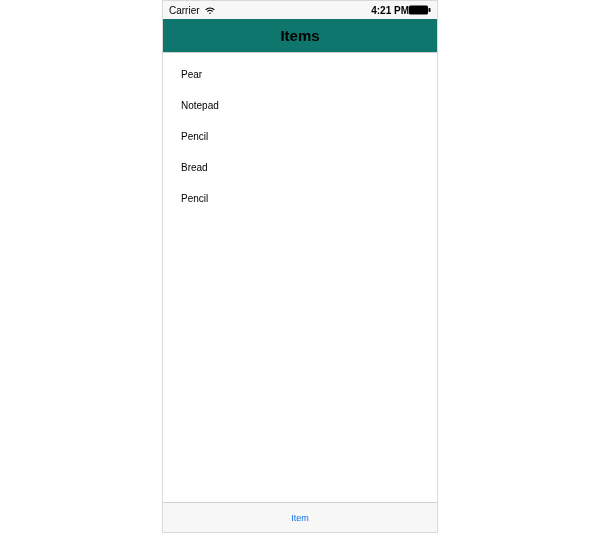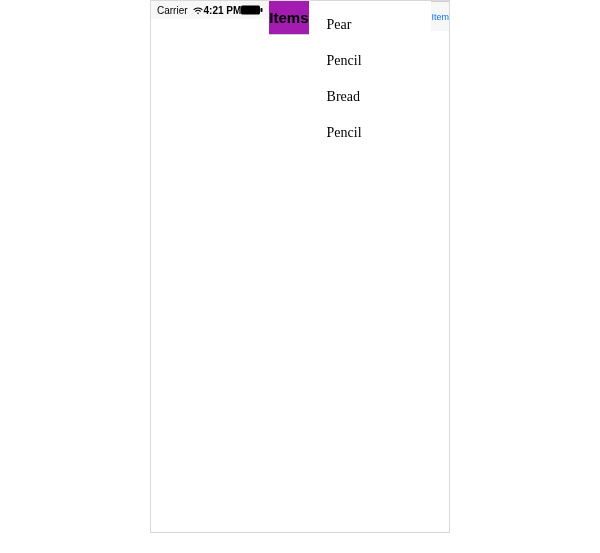"Carrier" .phone-frame { flex-direction: row -> column; width: 300px -> 276px }
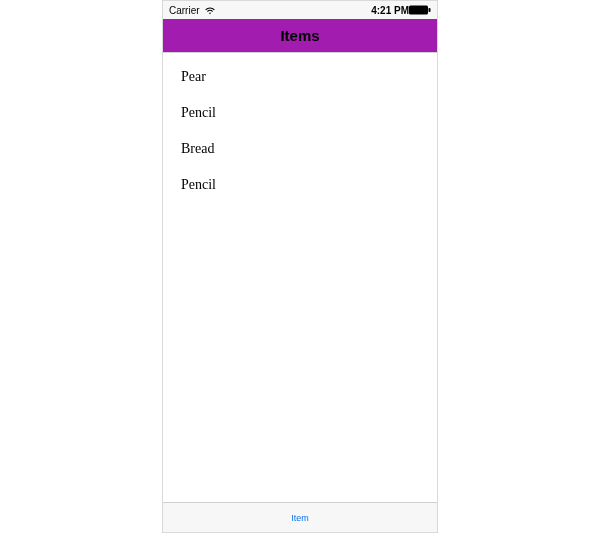"Items" .nav-bar { background: #a21caf -> #0f766e }
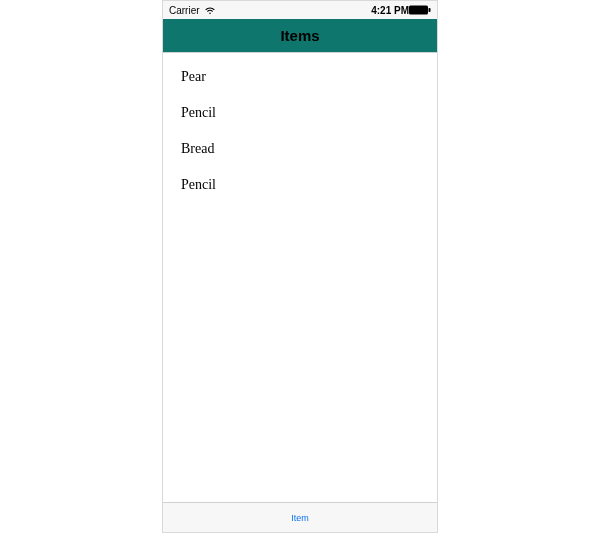"Pear" .list-item { font-family: Liberation Serif, serif -> none; font-size: 14px -> 10px }
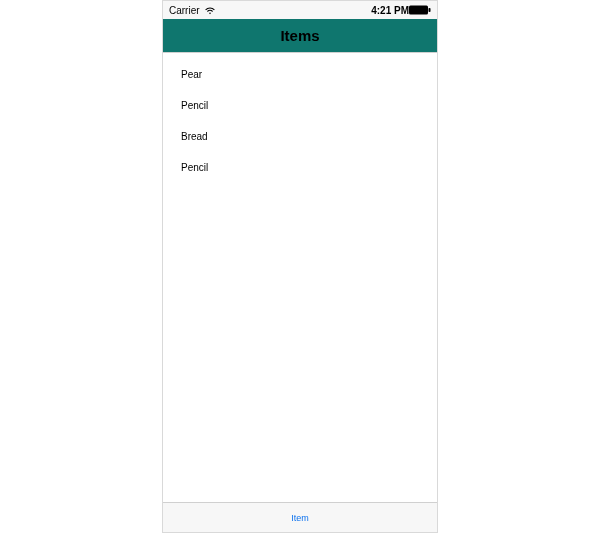"Notepad" div.list-item { html: none -> <div> <span>Notepad</span> </div> }
